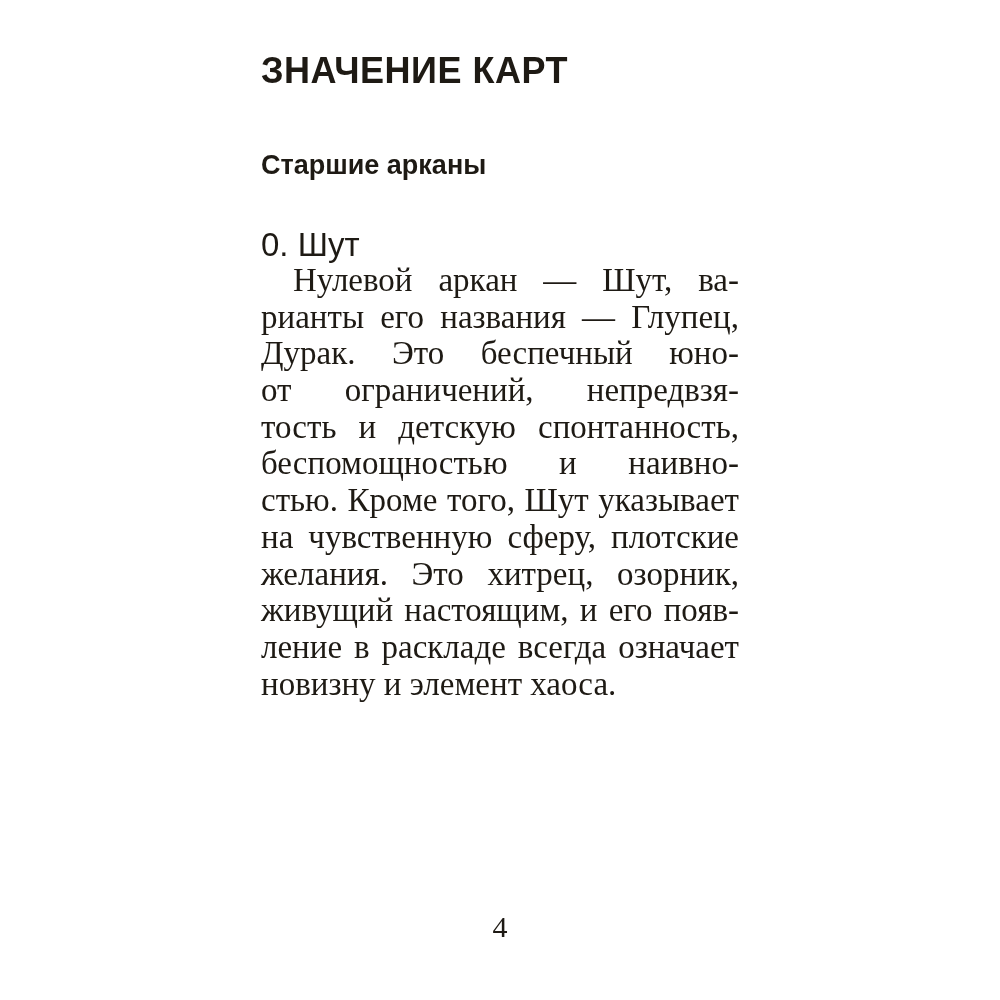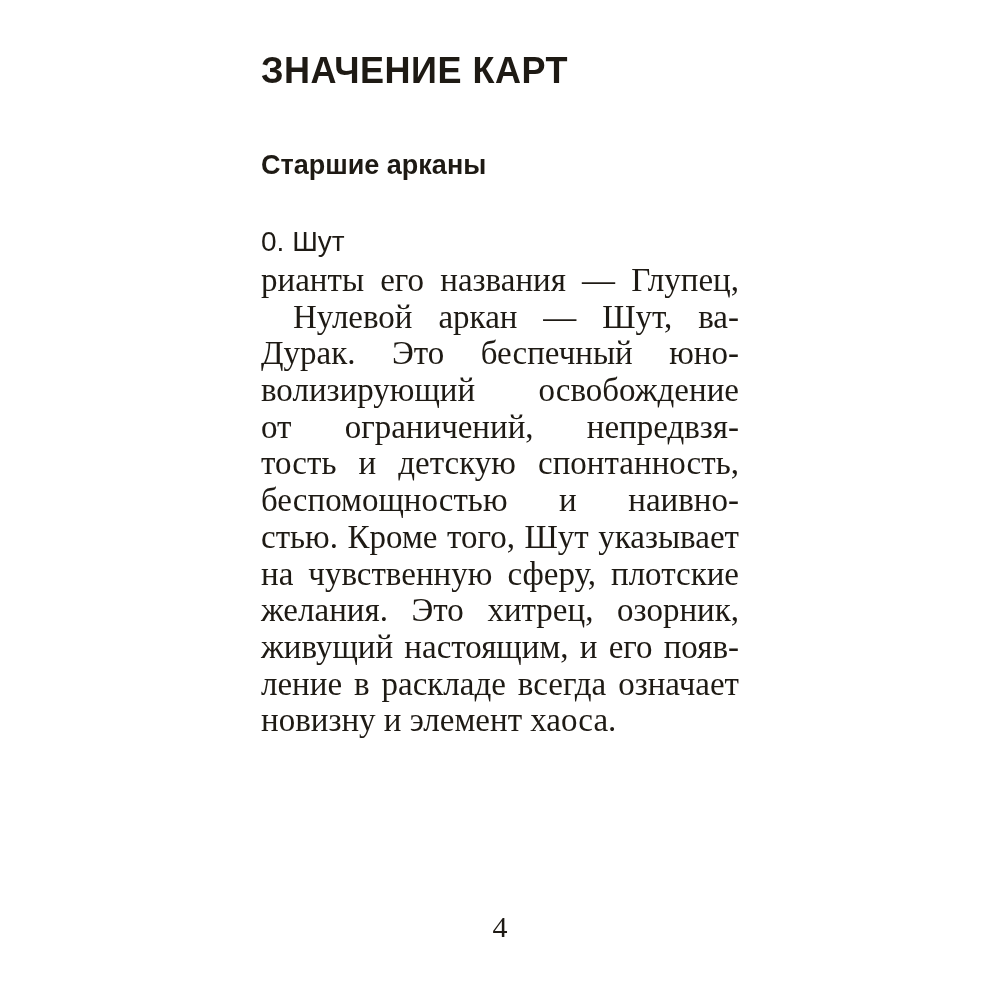"0. Шут" .card-name { font-size: 28px -> 33px }
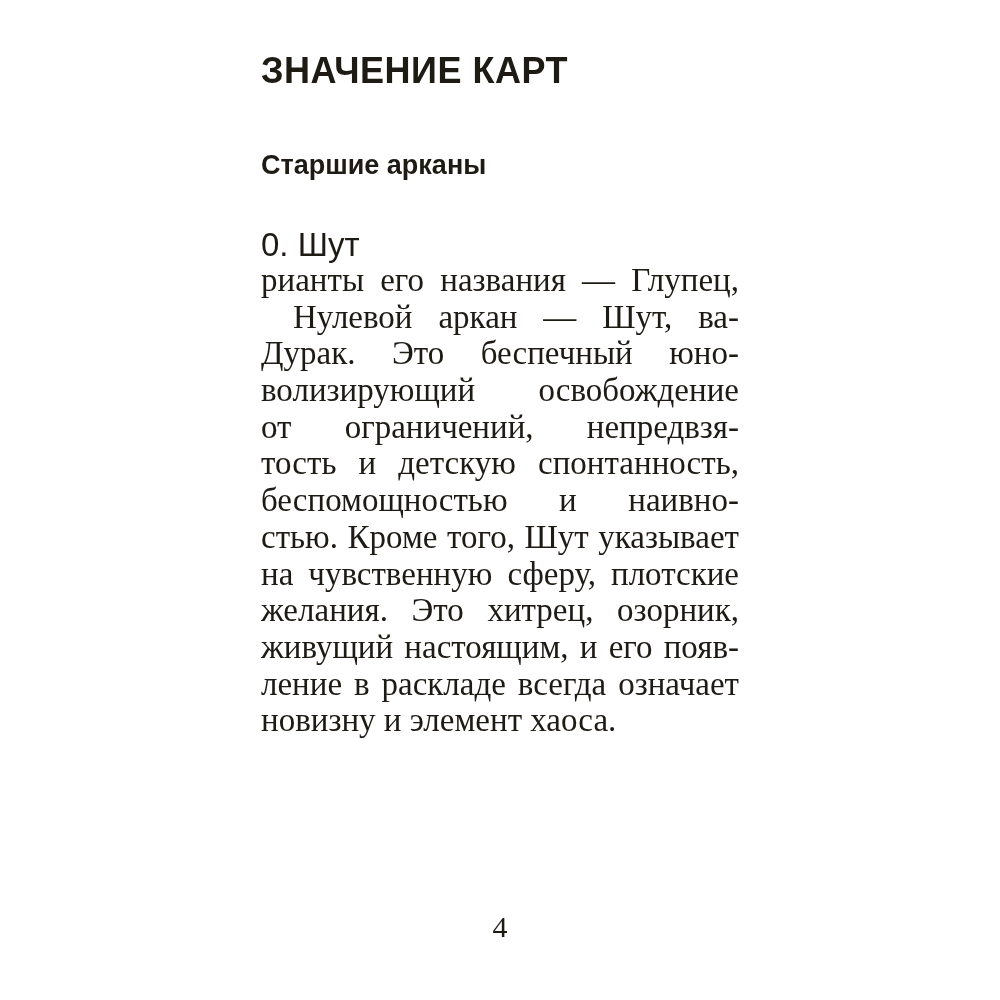"рианты его названия — Глупец," span.line { order: before "Нулевой аркан — Шут, ва-" -> after "Нулевой аркан — Шут, ва-" }
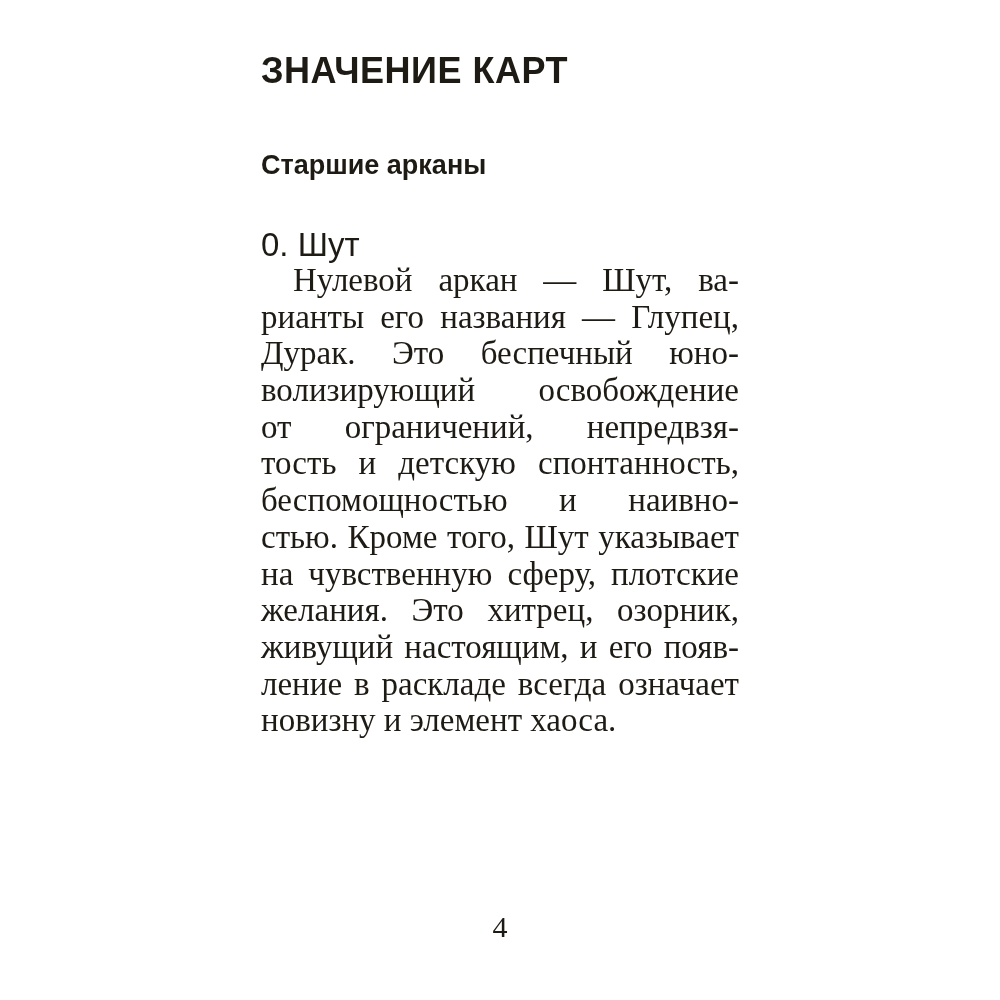"волизирующий освобождение" span.line { html: <span>волизирующий освобождение</span> -> none }
